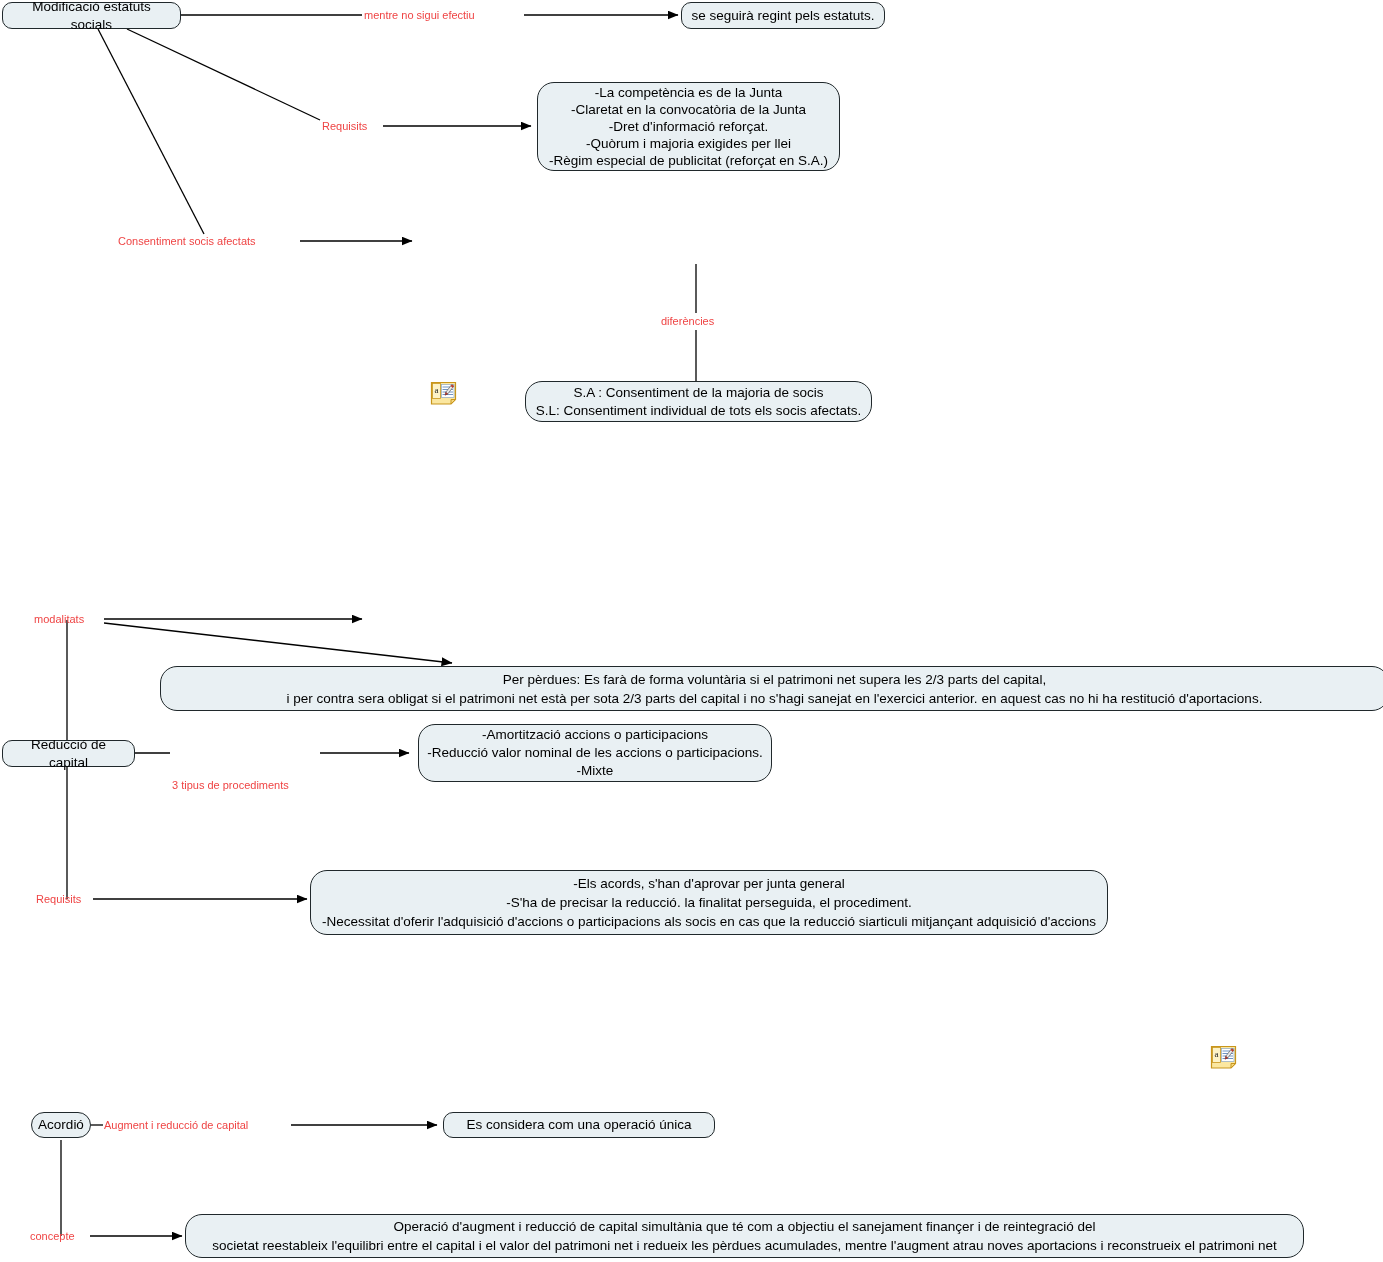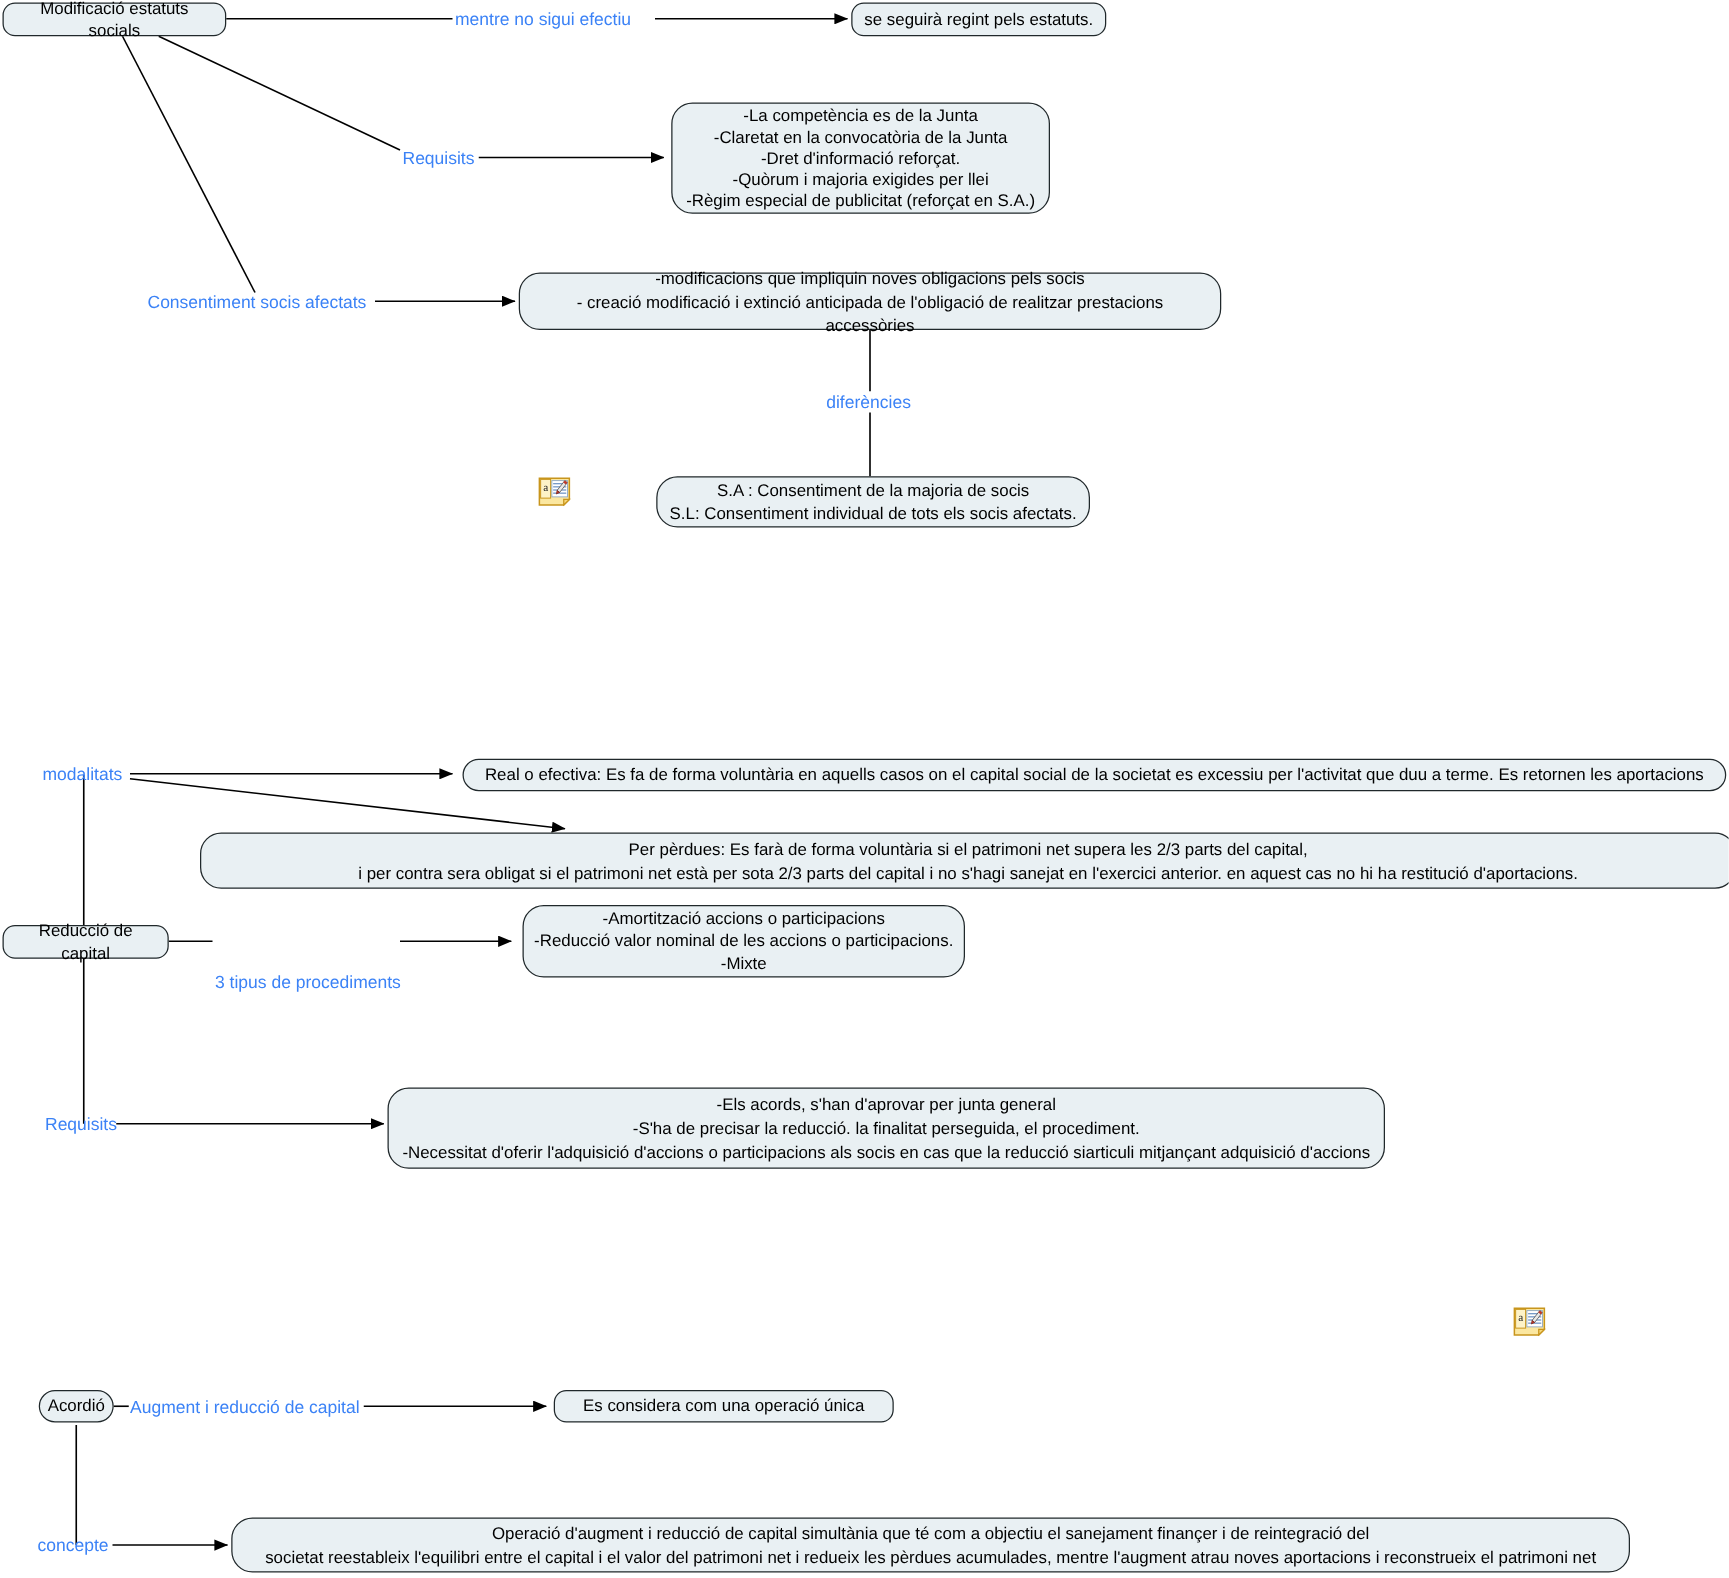"mentre no sigui efectiu" .linklabel { color: #3b82f6 -> #ef4444; font-size: 14px -> 11px }
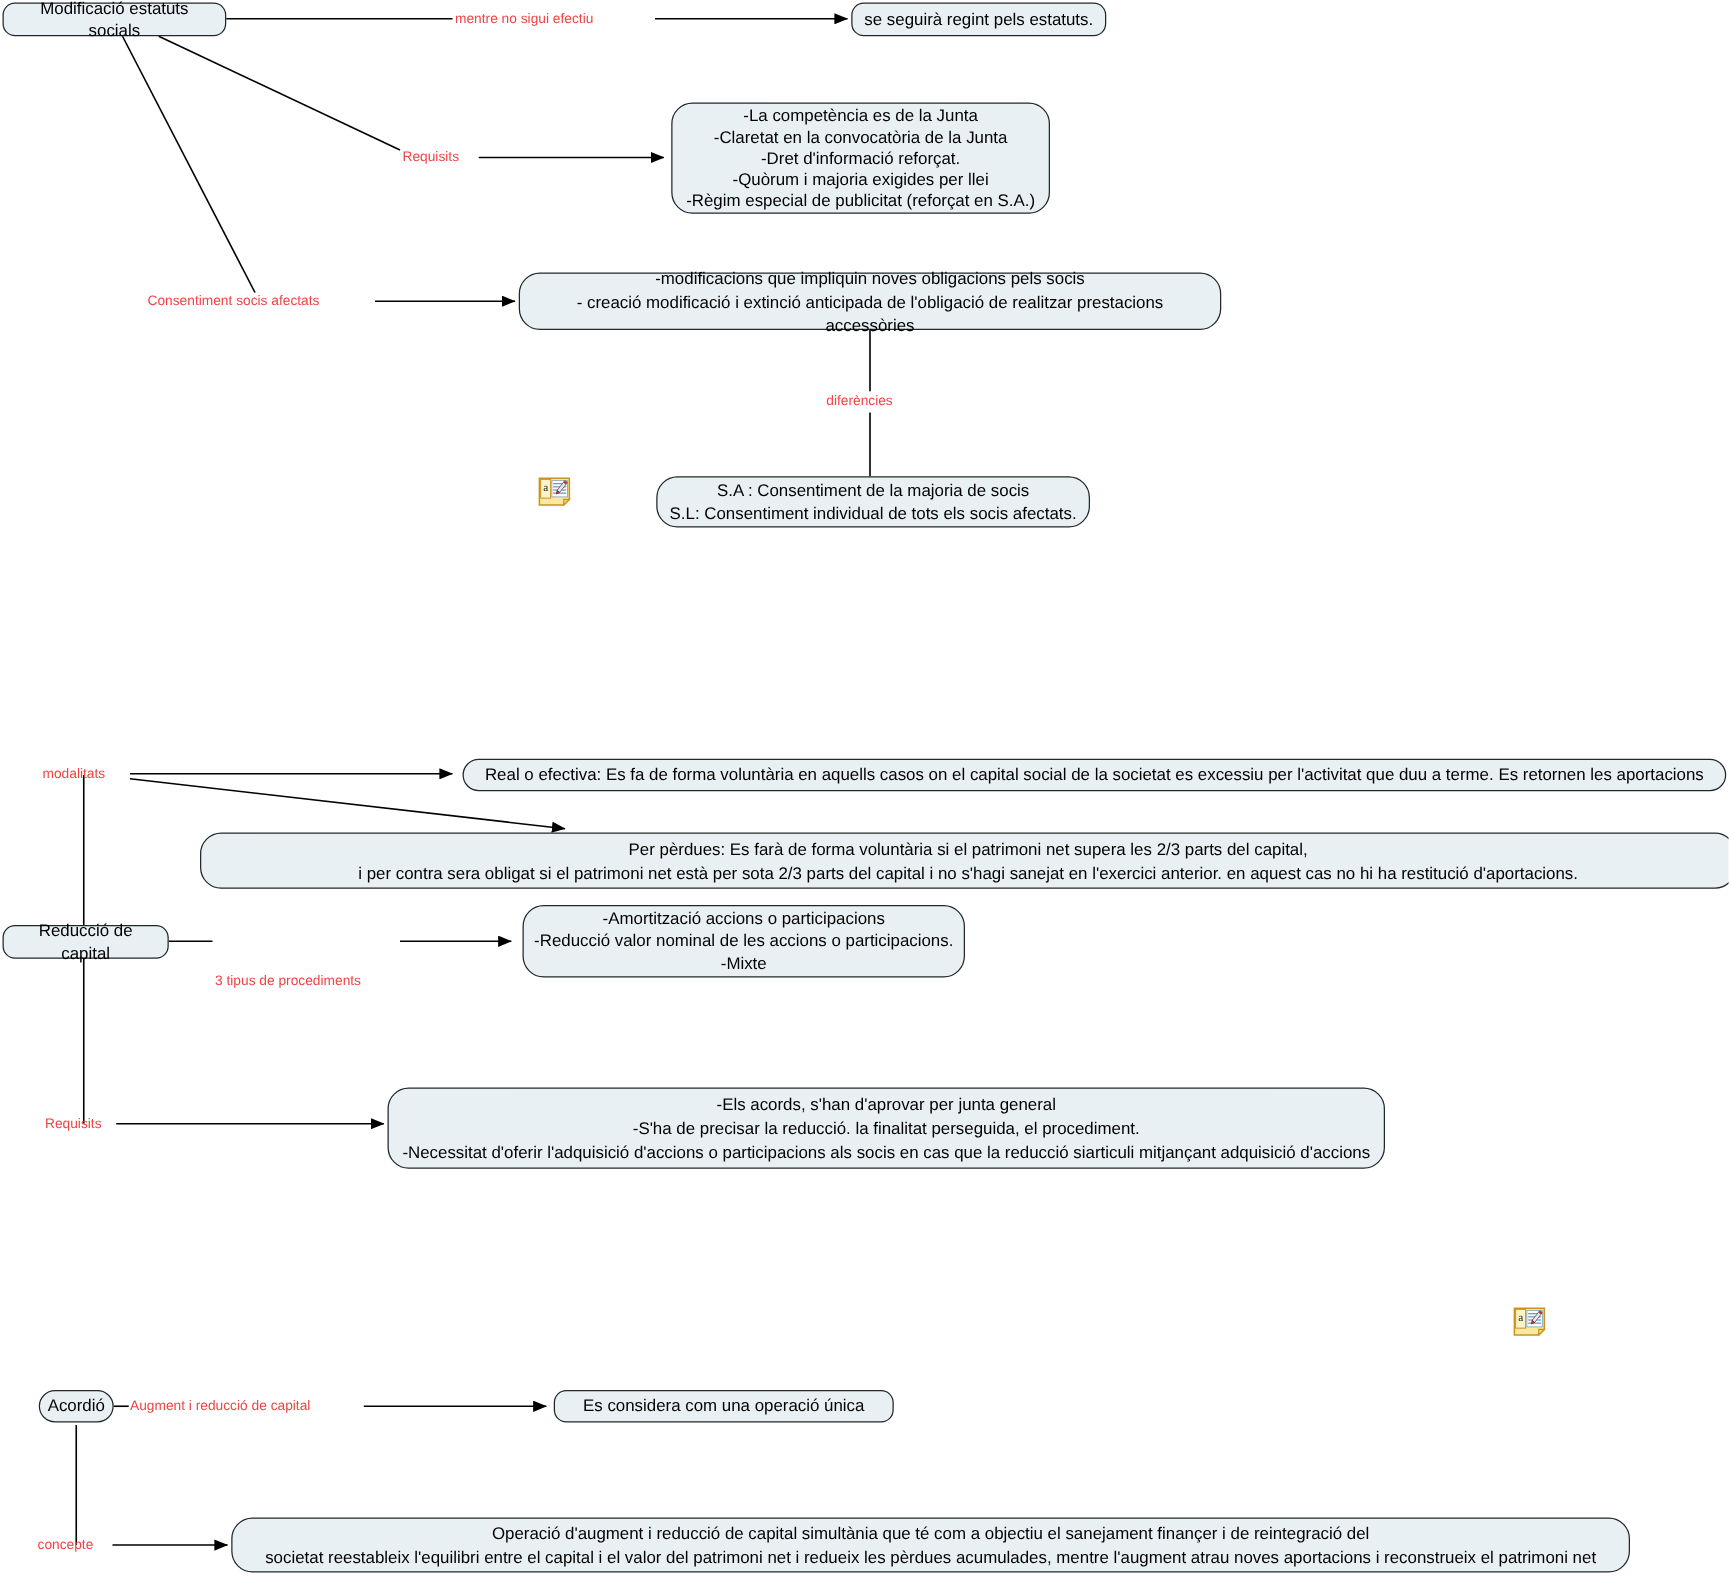"-modificacions que impliquin noves" div.node { html: <div> <span>-modificacions que impliquin noves obligacions pels socis - creació modificació i extinció anticipada de l'obligació de realitzar prestacions accessòries</span> </div> -> none }
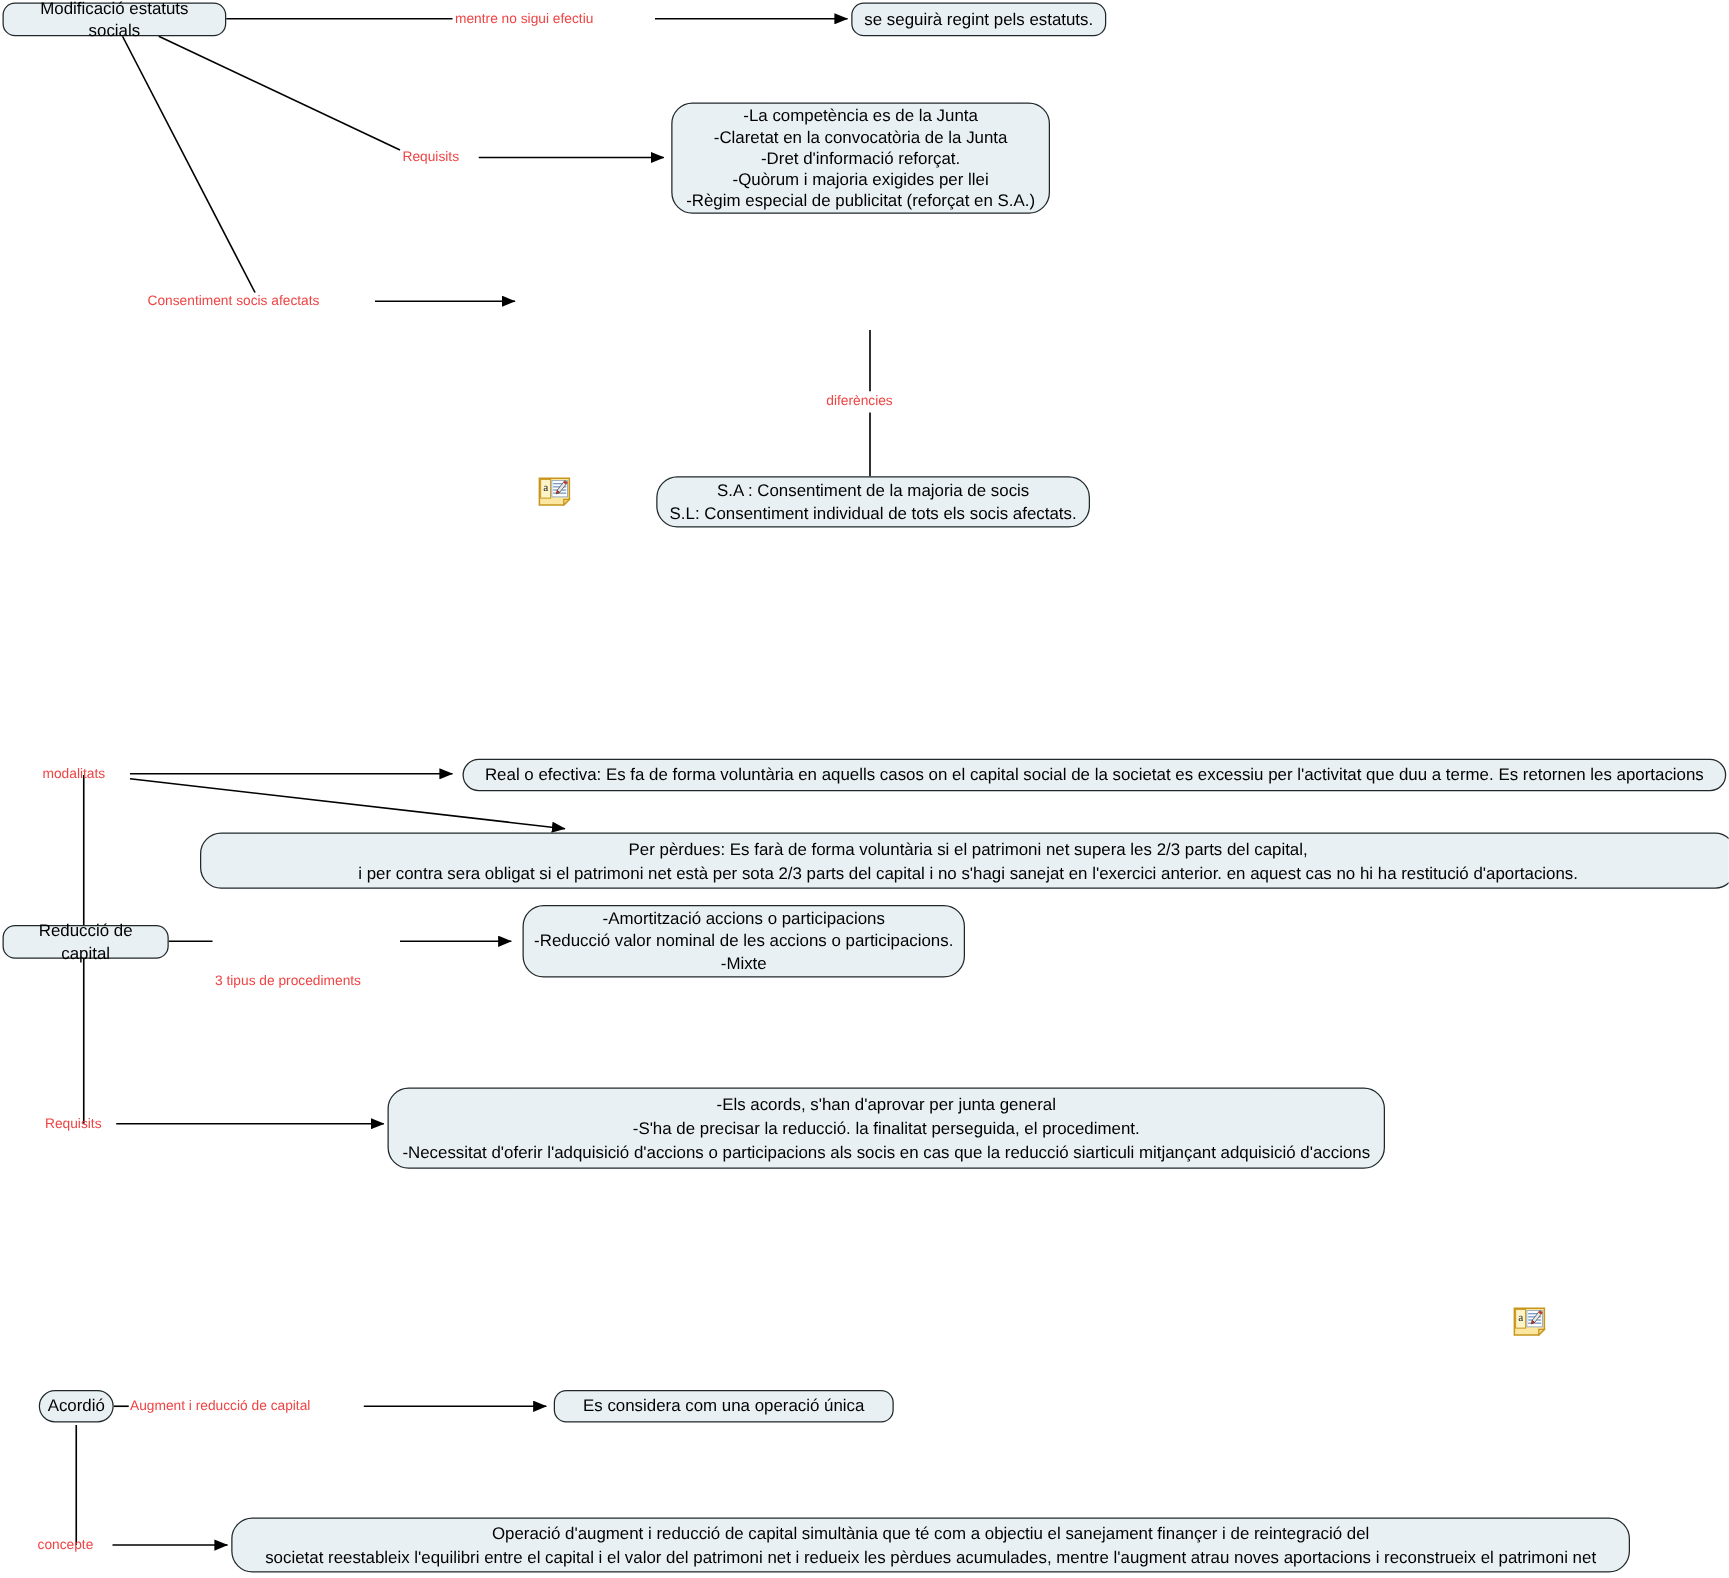"Real o efectiva: Es fa" div.node { html: <div> <span>Real o efectiva: Es fa de forma voluntària en aquells casos on el capital social de la societat es excessiu per l'activitat que duu a terme. Es retornen les aportacions</span> </div> -> none }
